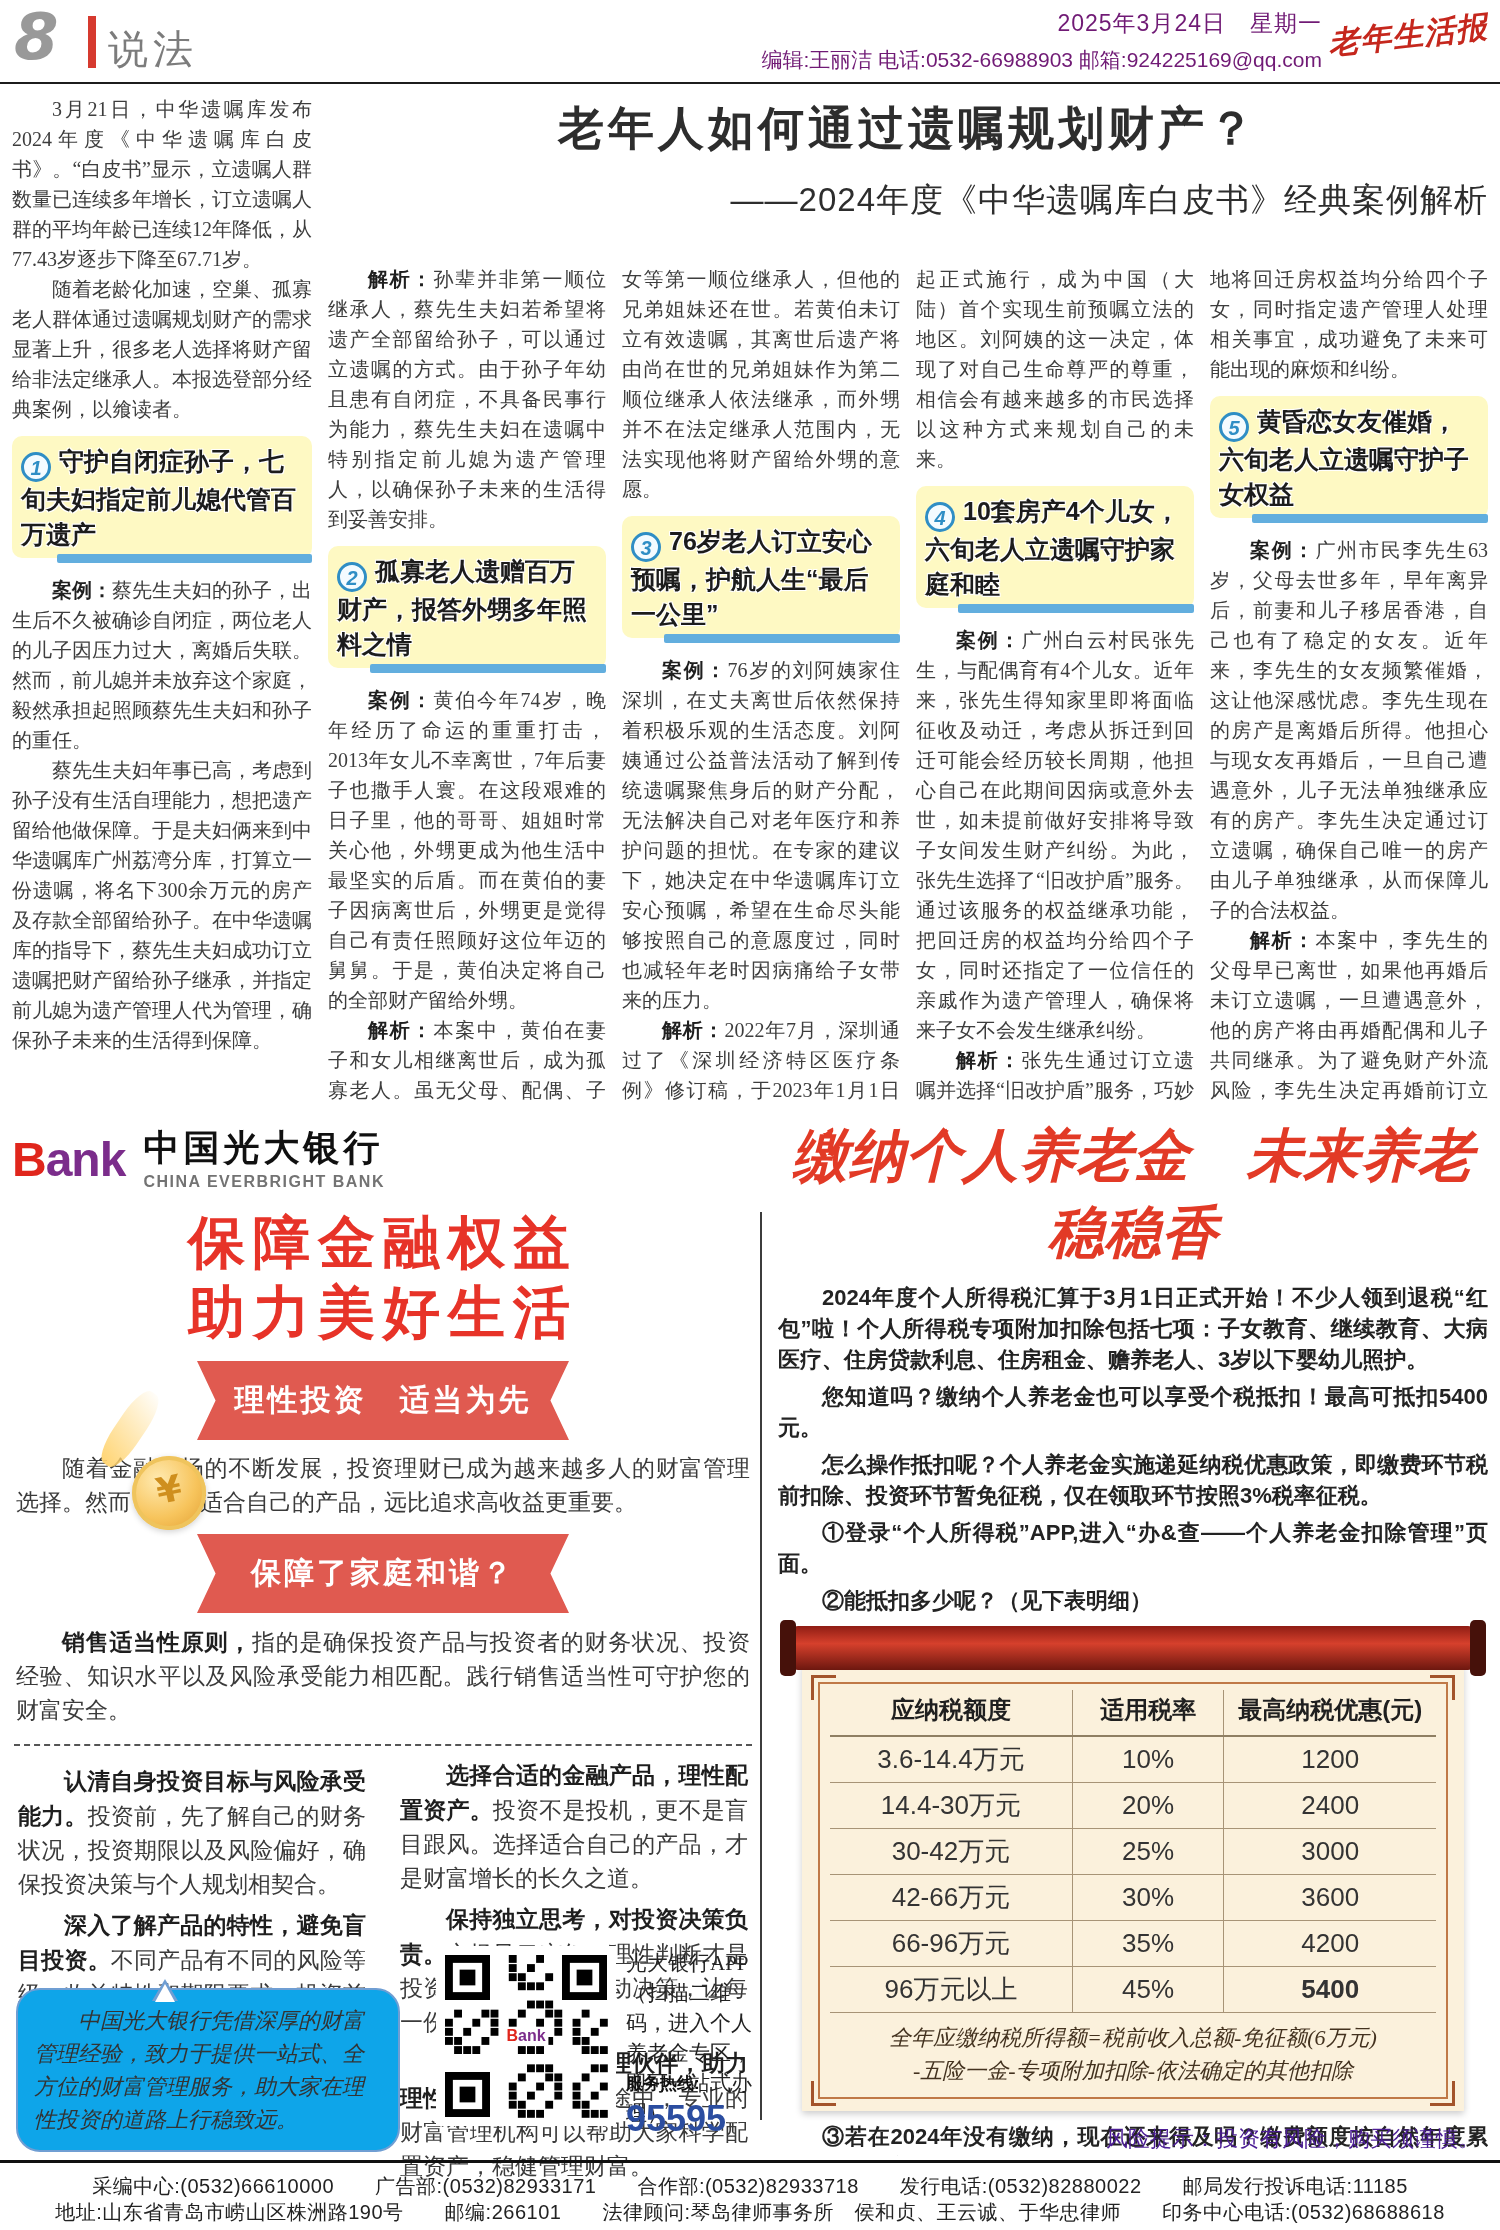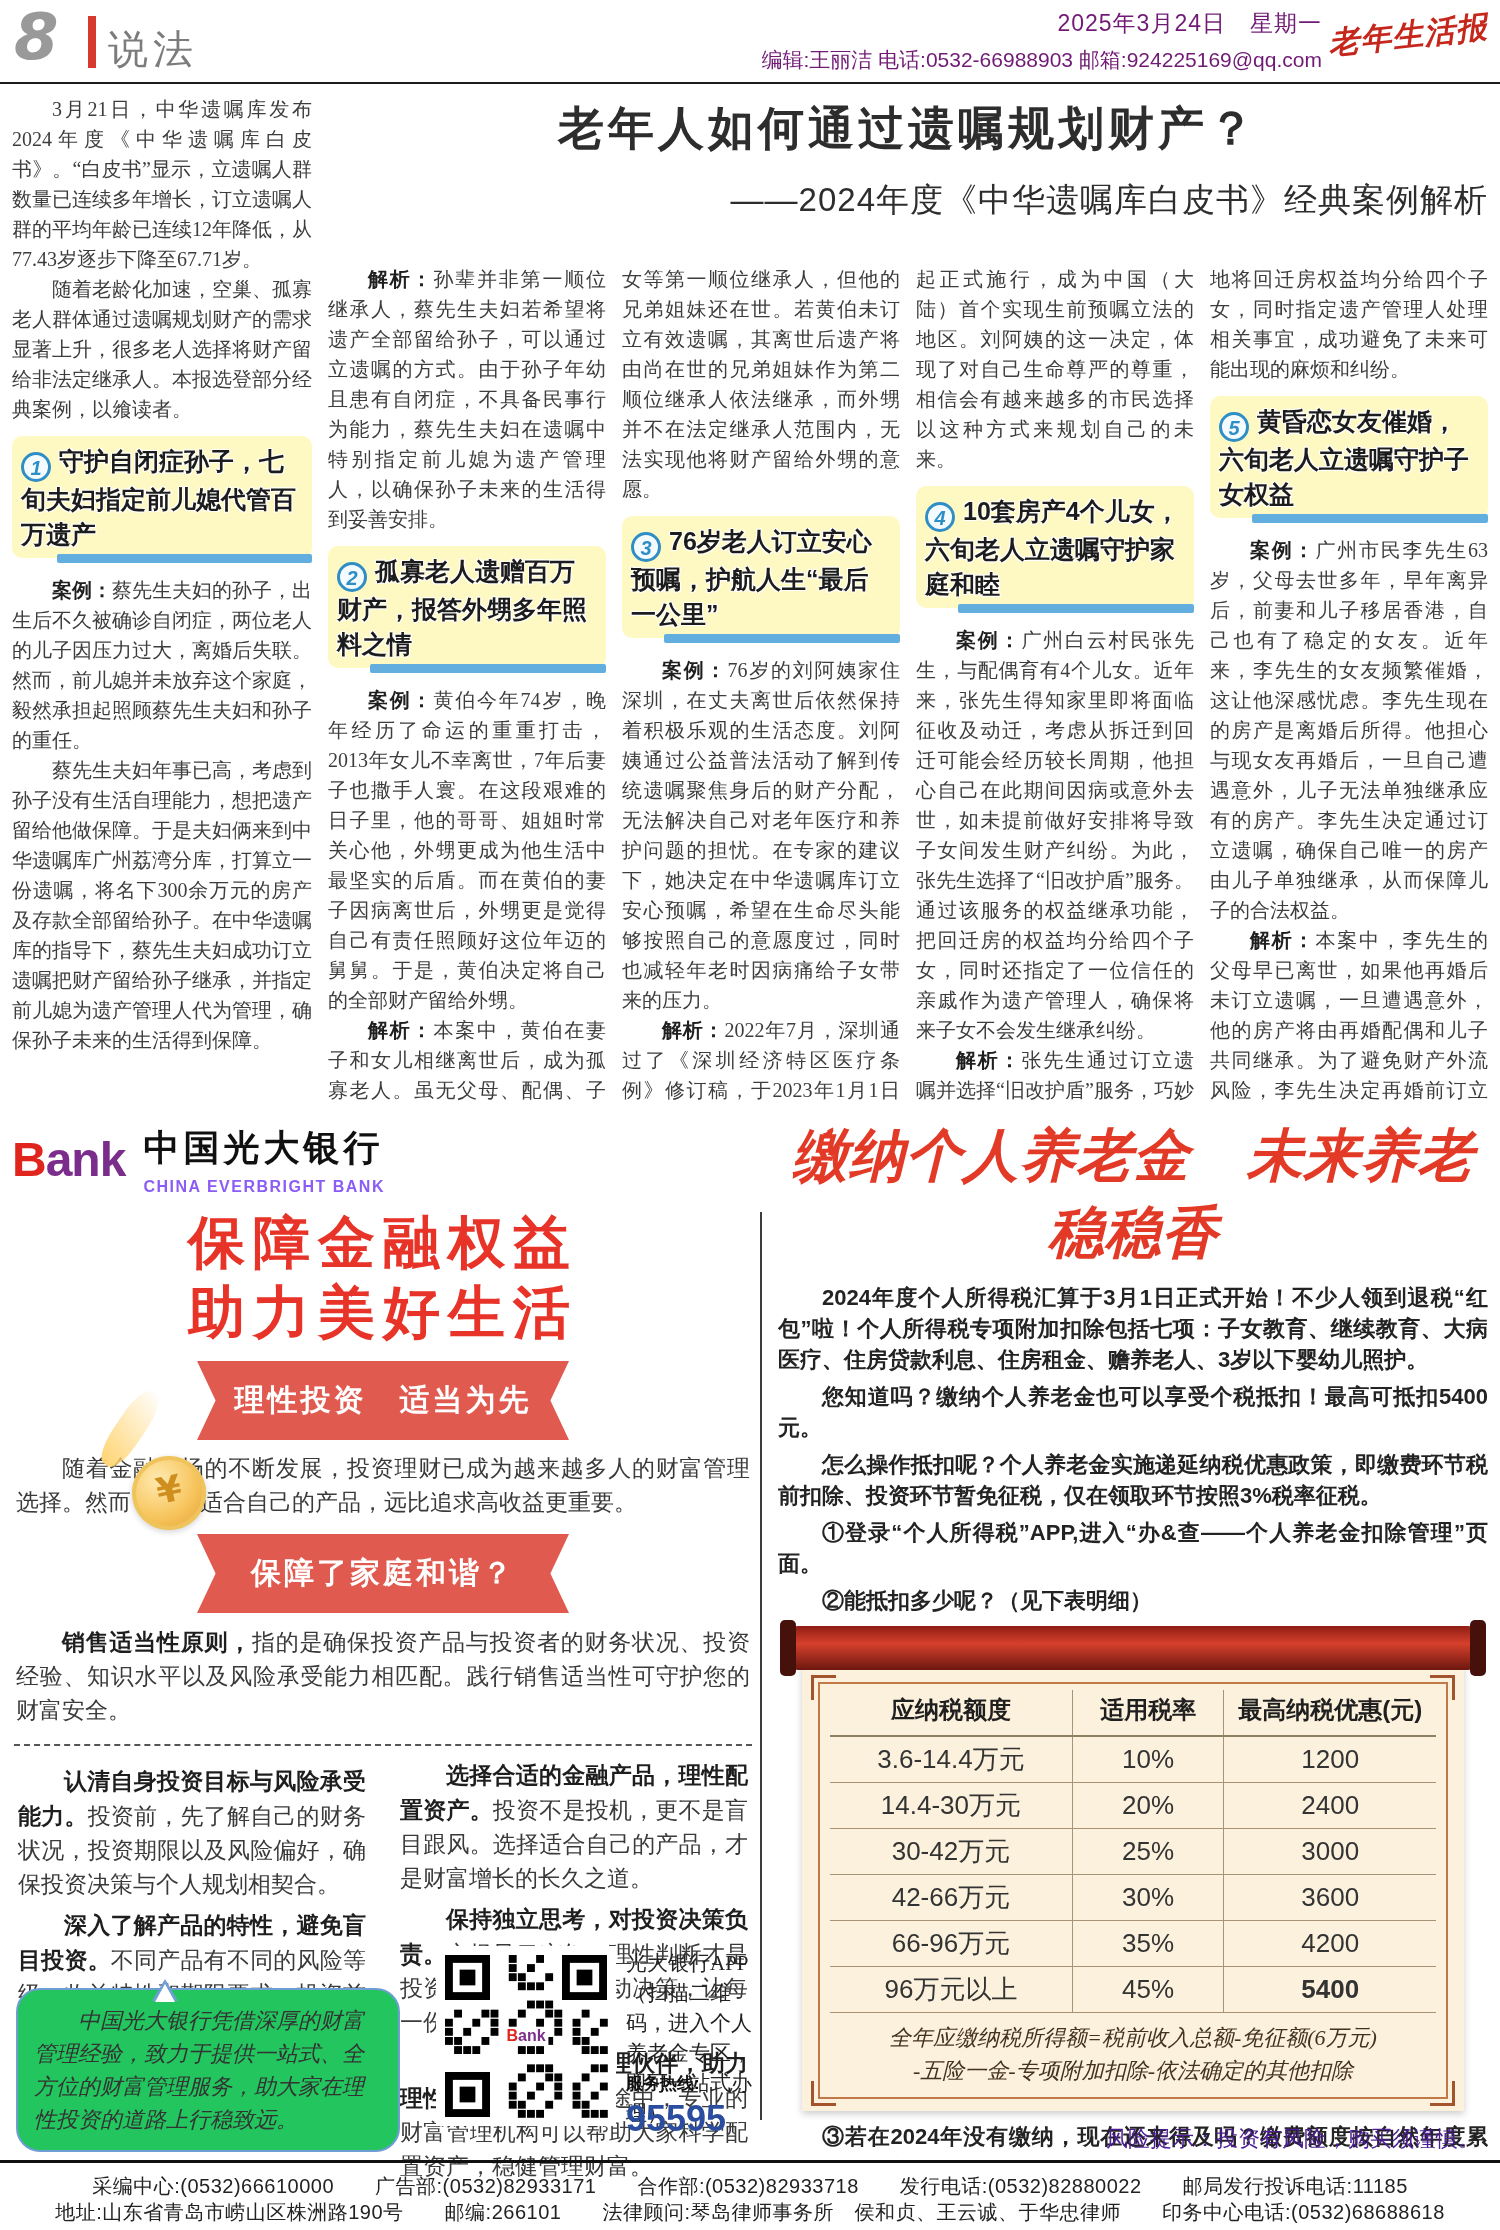"CHINA EVERBRIGHT BANK" .eb-en { color: #8b5cf6 -> #737373; margin-top: 5px -> none }
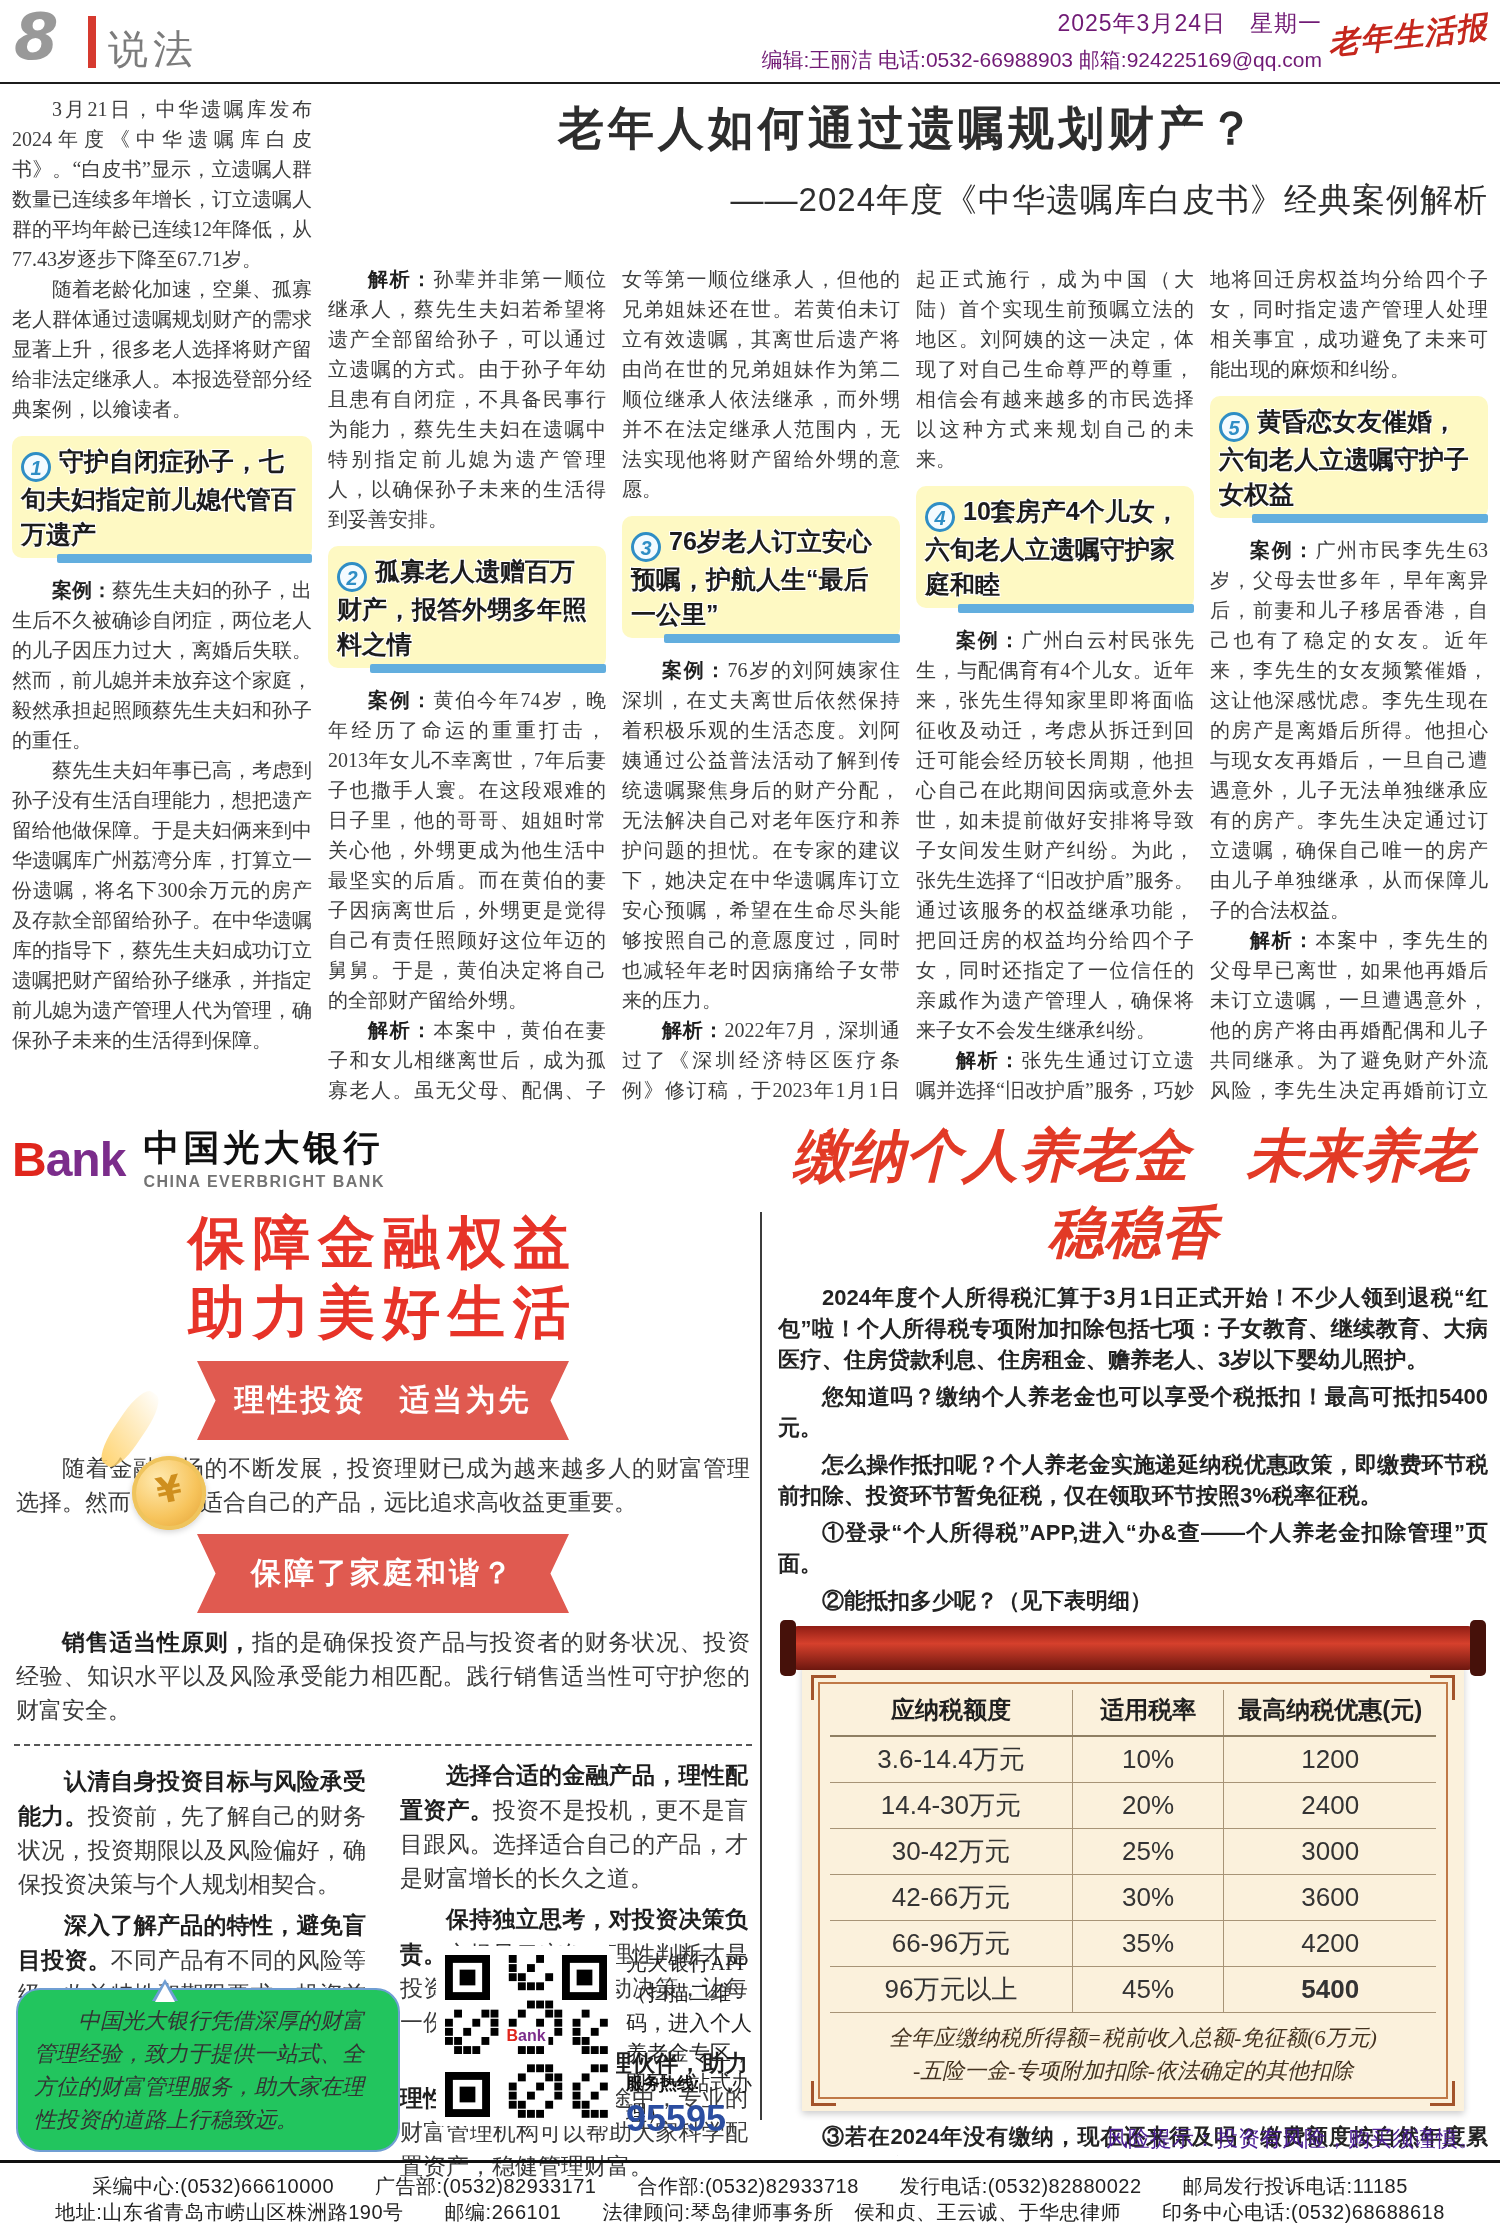"中国光大银行凭借深厚的财富管理经验，致力于提供一站式、全方位的财富管理服务，助大" .bubble { background: #22c55e -> #0ea5e9 }
